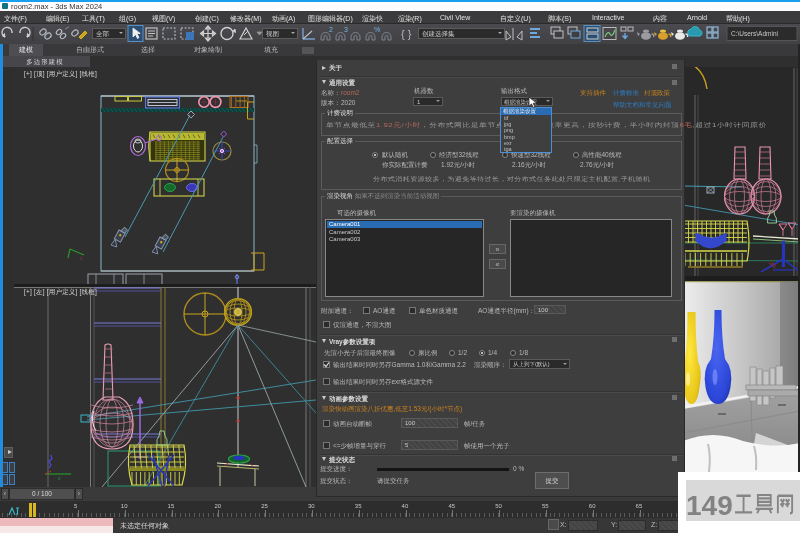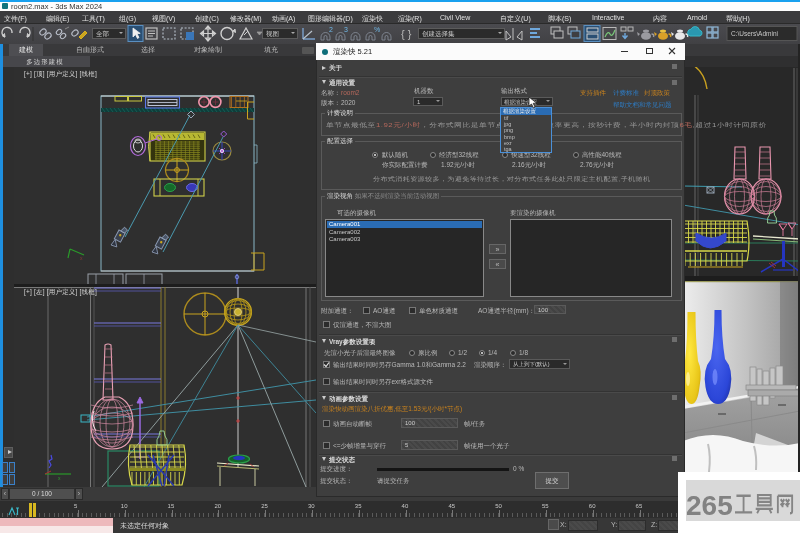"渲染快 5.21" div { html: <div> <div></div> <div>渲染快 5.21</div> <div></div> <div></div> <svg> <path></path> </svg> </div> -> none }
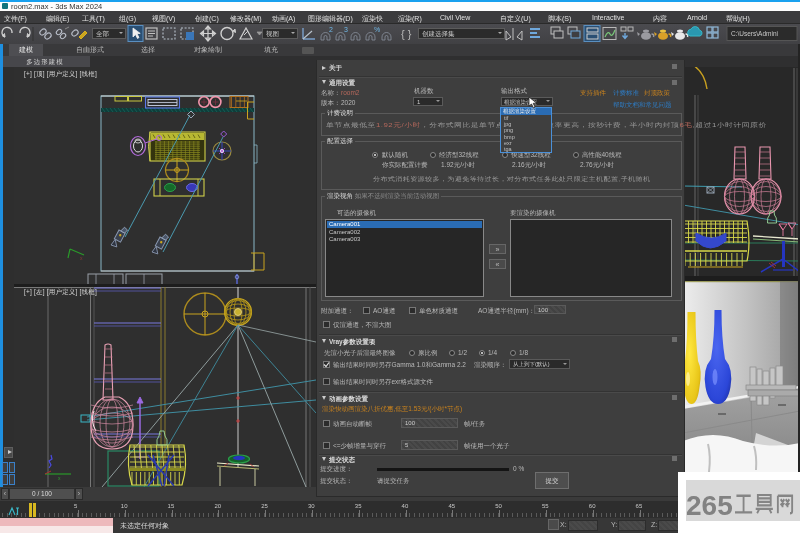"265" div { text: 265 -> 149 }
